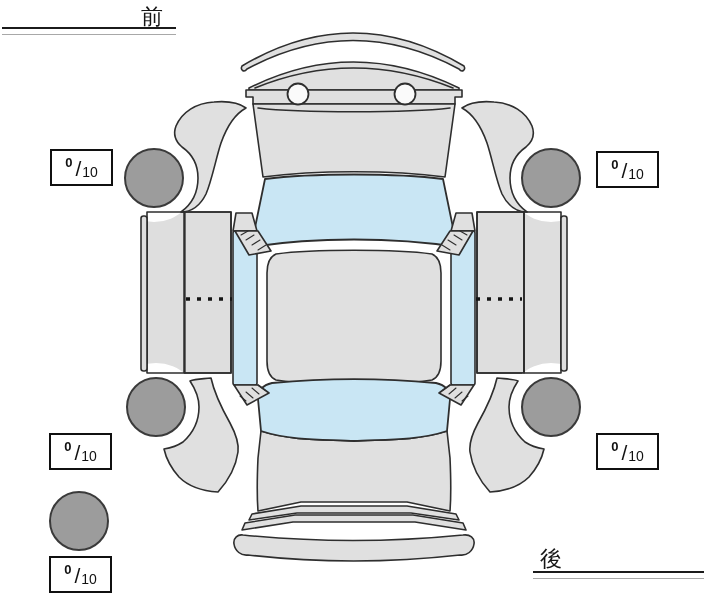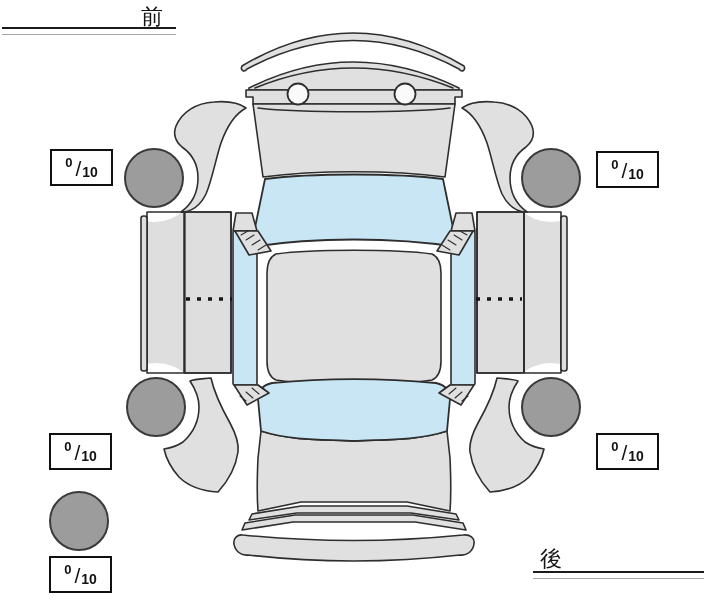"10" .score-box .max { font-weight: 700 -> 400 }
